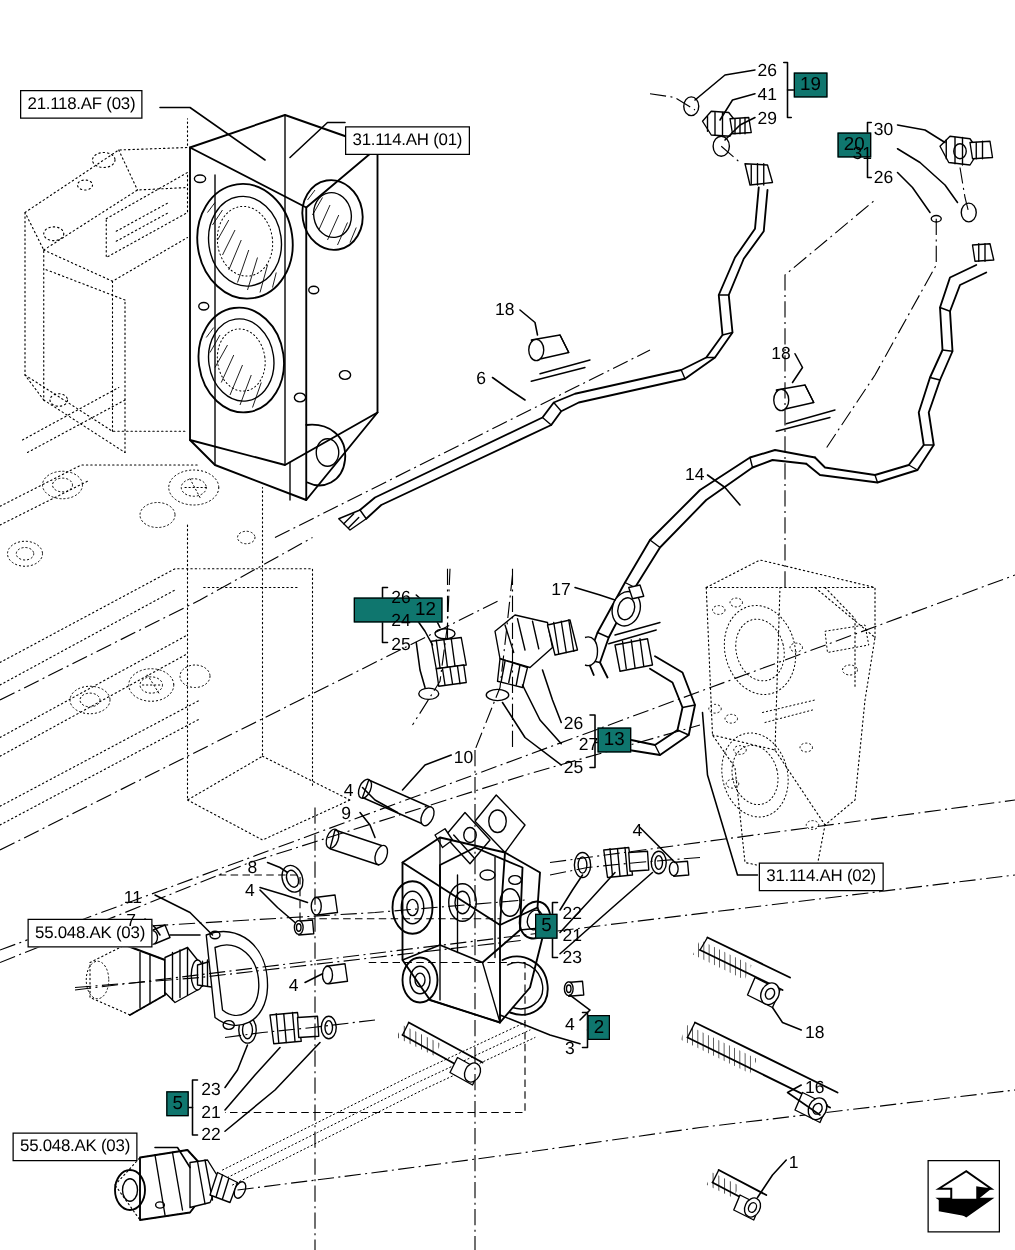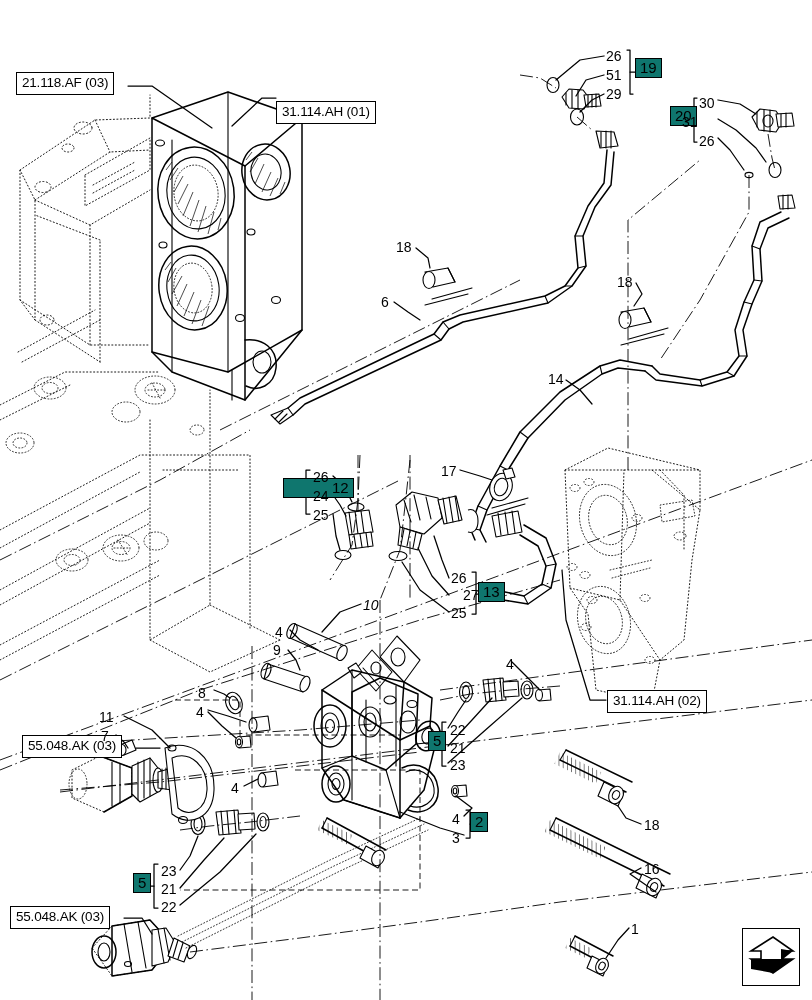"51" div.num { text: 51 -> 41 }
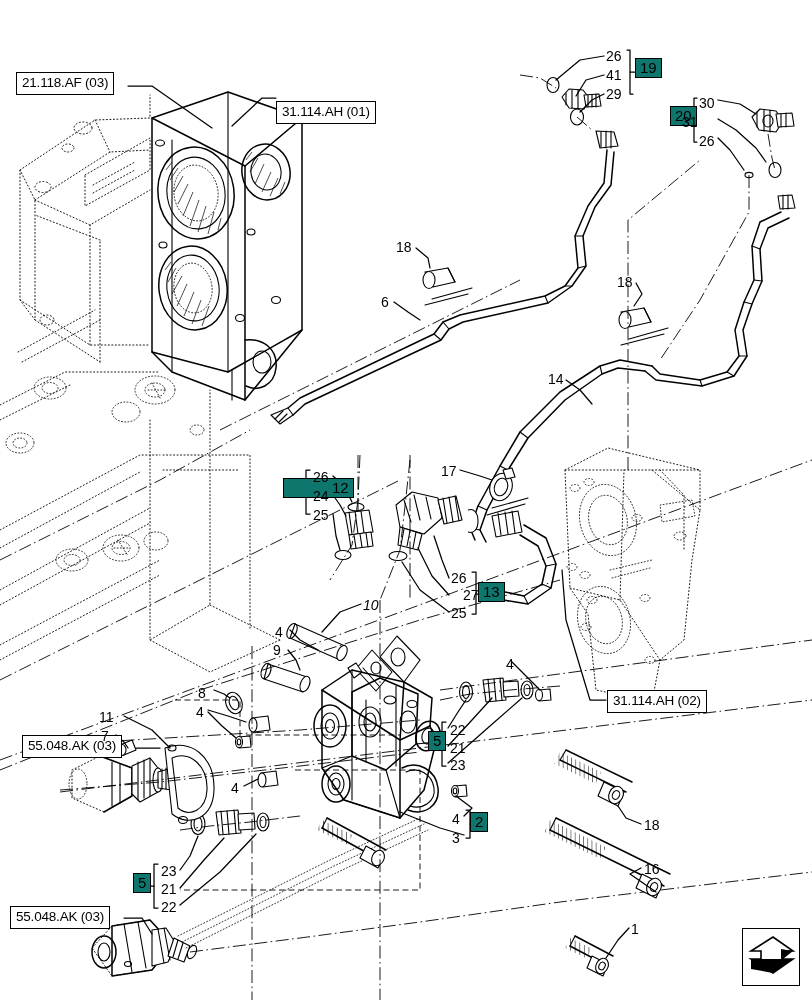"10" div.num { font-style: italic -> none }
